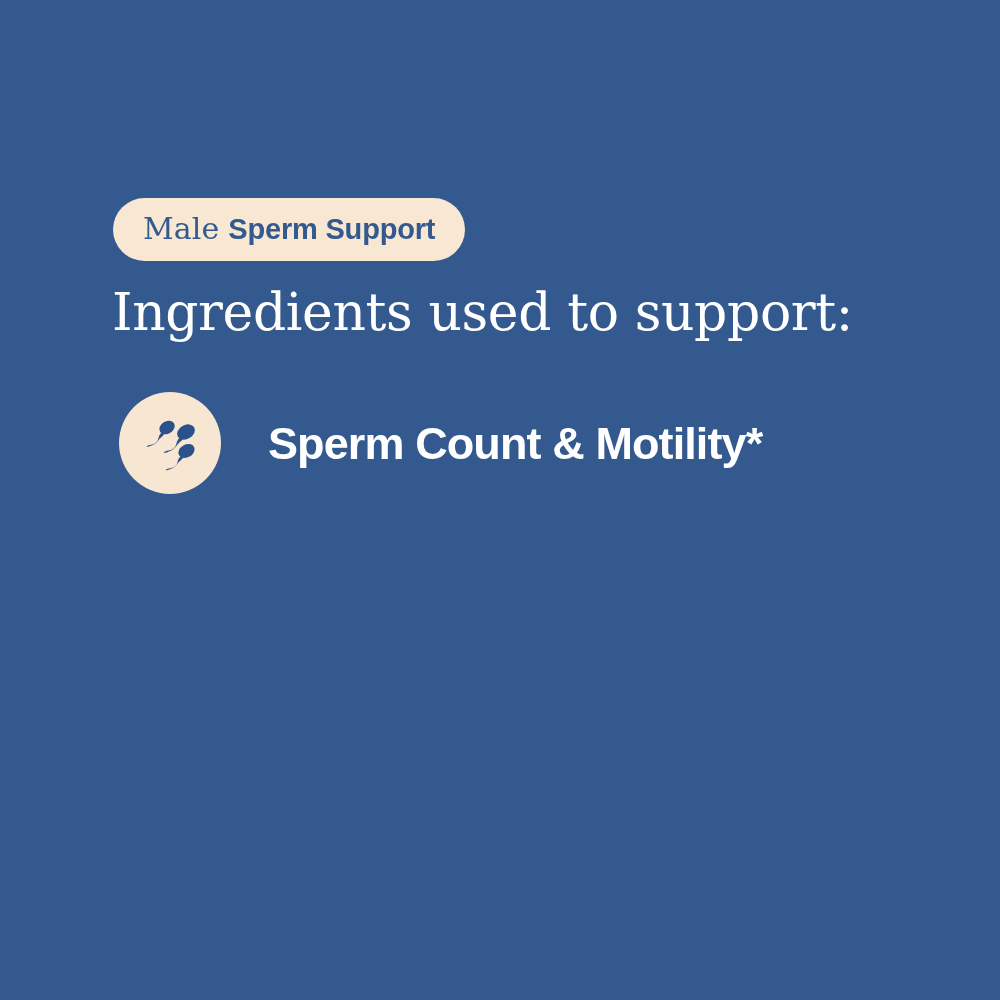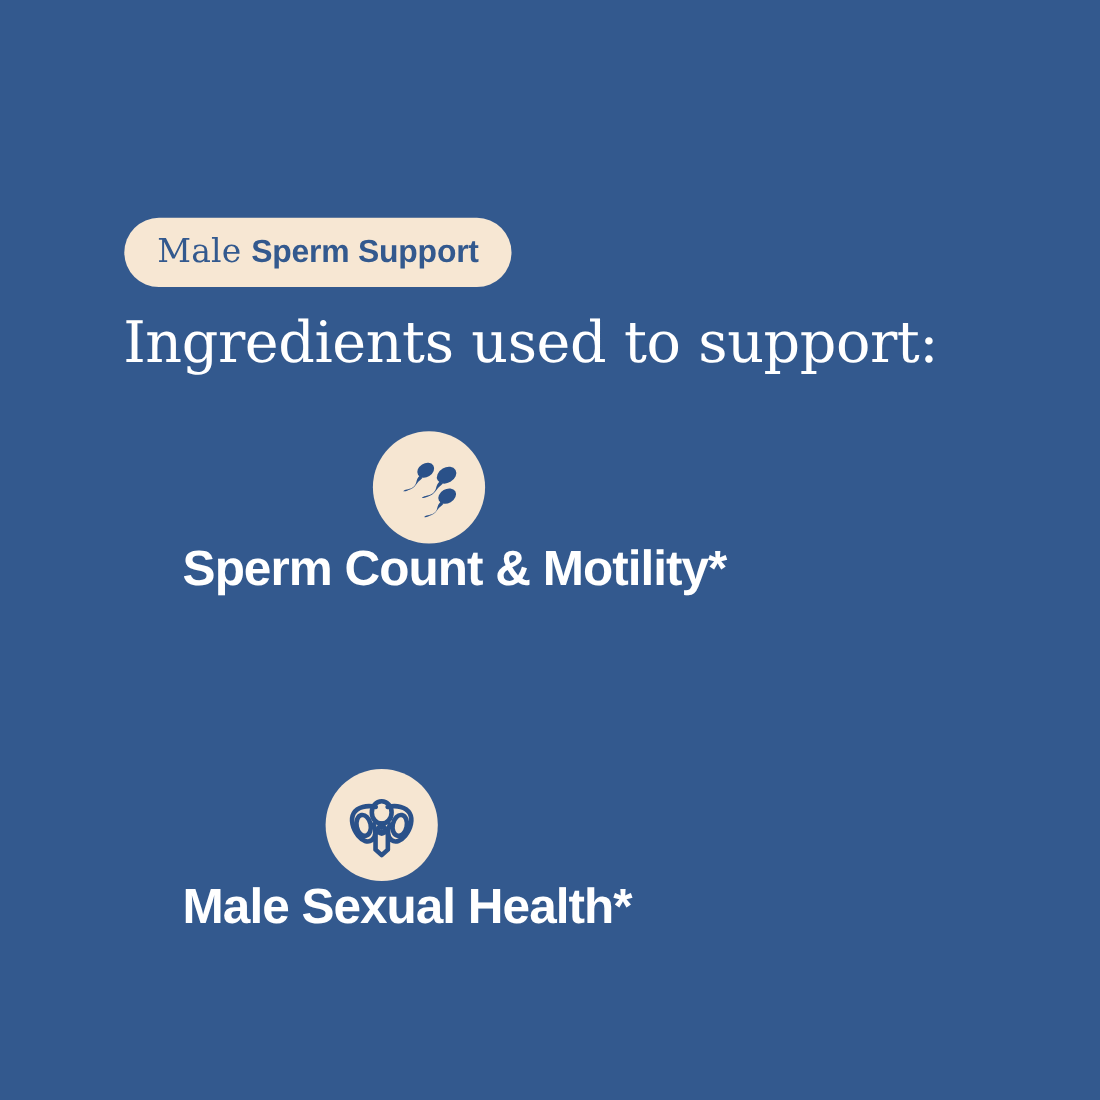"Sperm Count & Motility*" .row { flex-direction: column -> none }
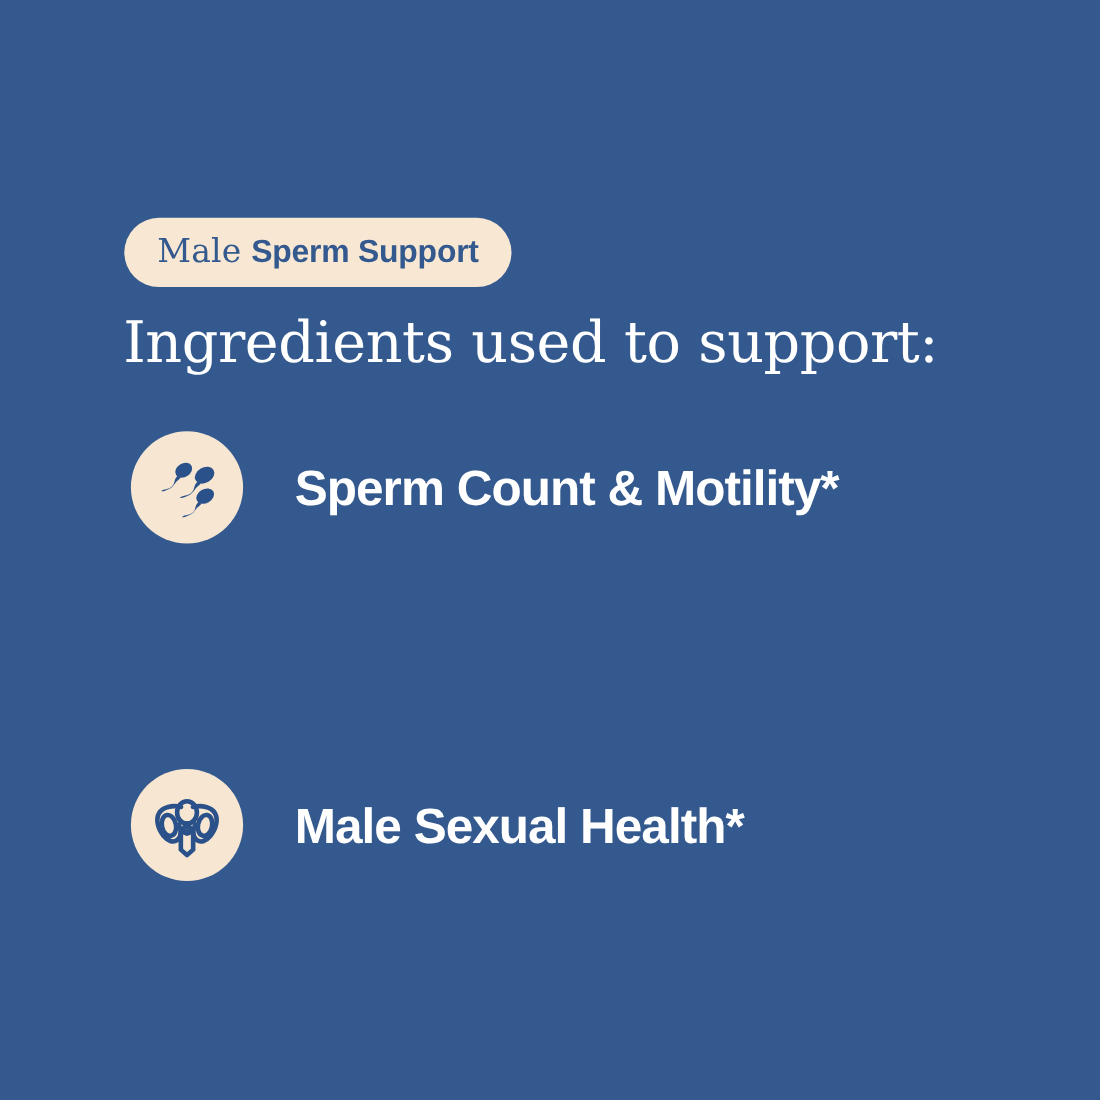"Male Sexual Health*" div.row { html: <div> <div> <svg> <g> <path></path> <ellipse></ellipse> <path></path> <ellipse></ellipse> <ellipse></ellipse> <path></path> <circle></circle> <path></path> </g> </svg> </div> <div>Male Sexual Health*</div> </div> -> none }
